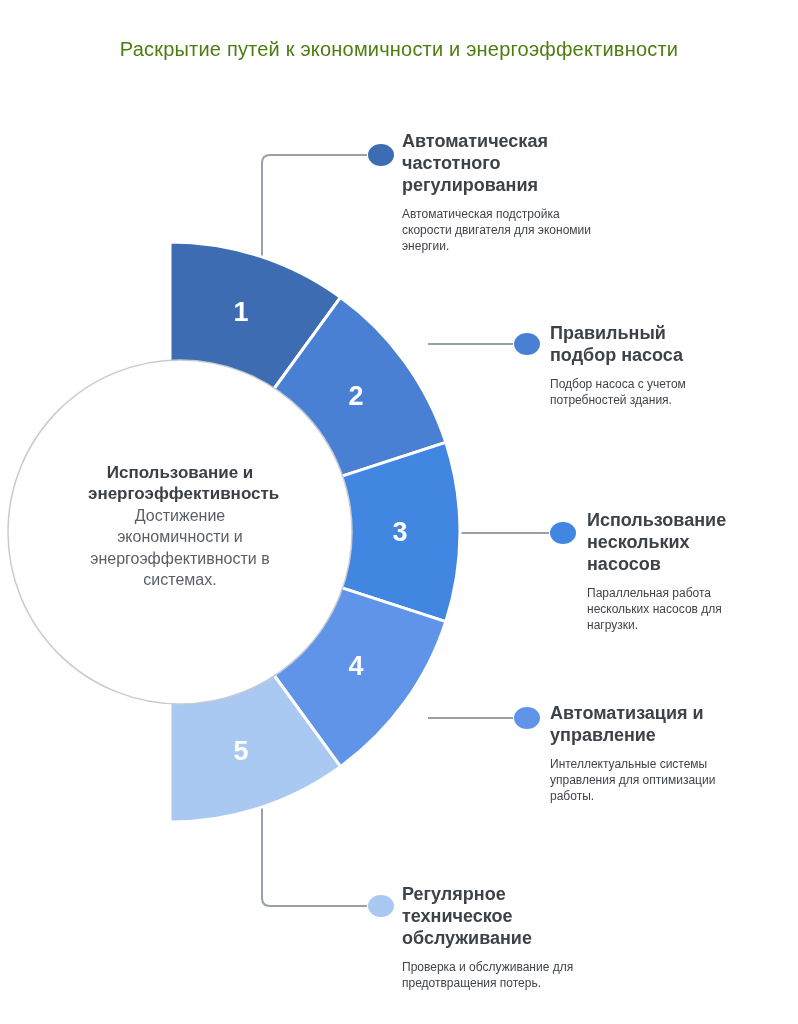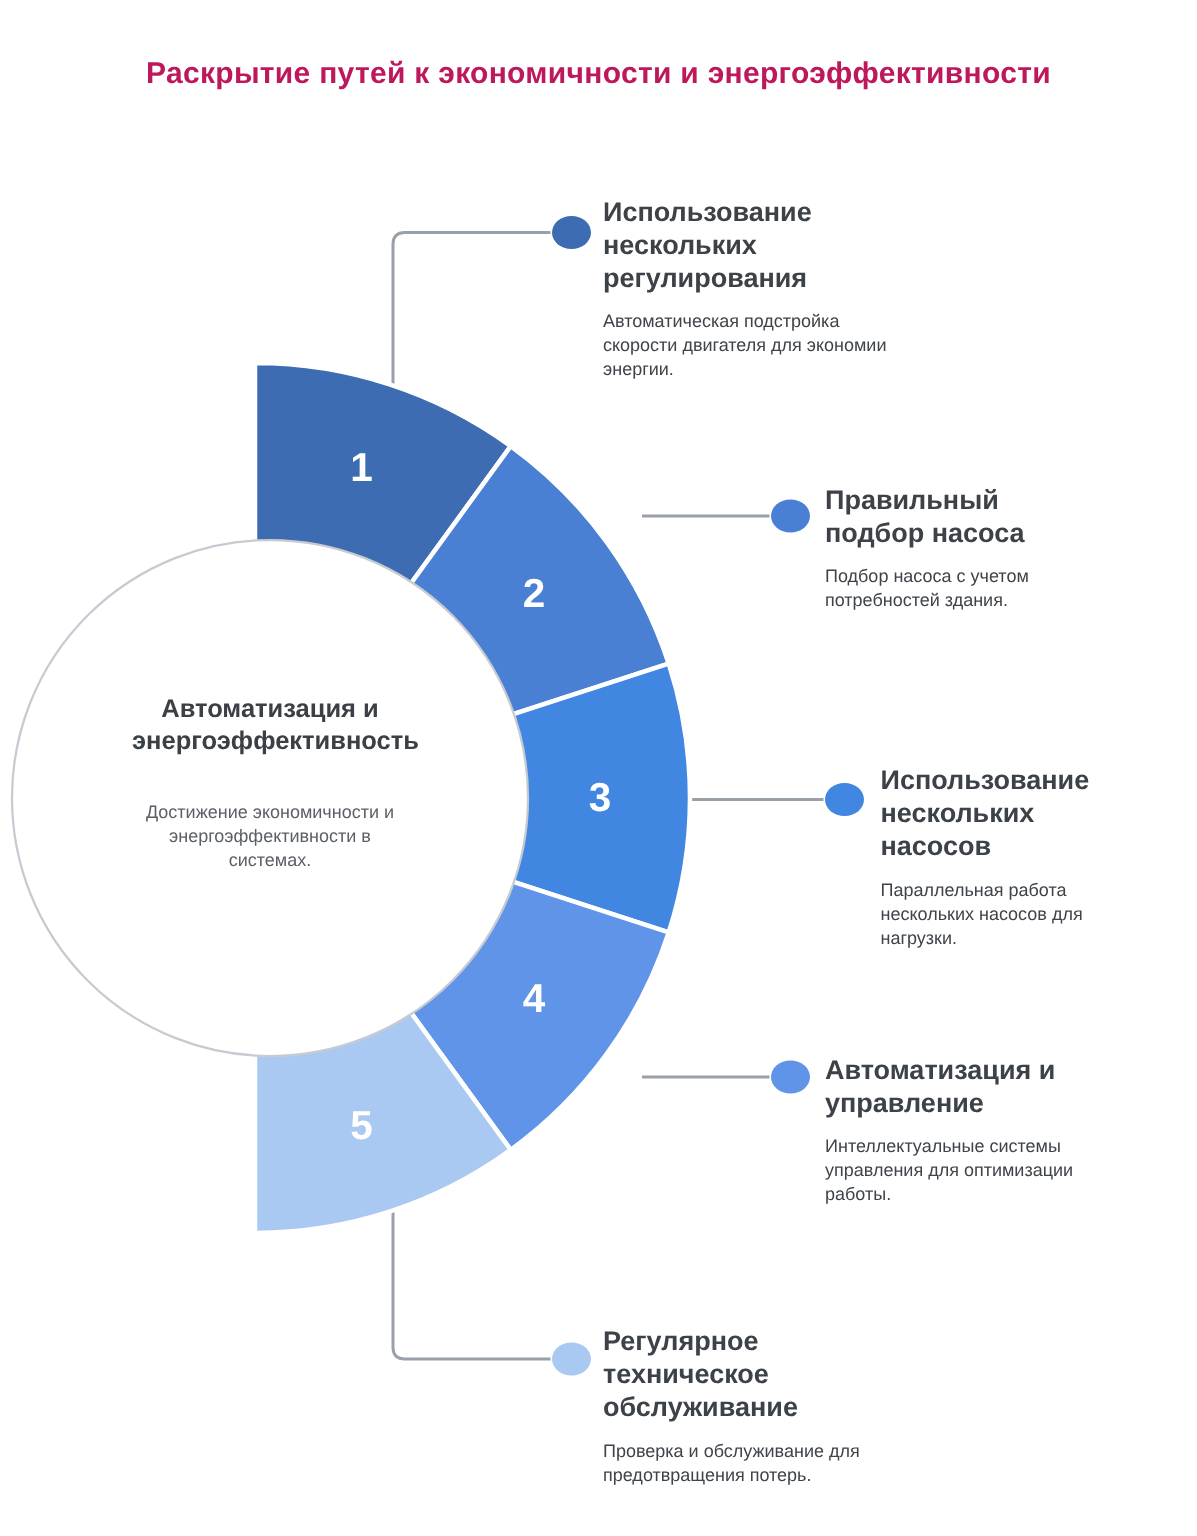"Раскрытие путей к экономичности и" .page-title { color: #be185d -> #4d7c0f; font-weight: 700 -> 400 }
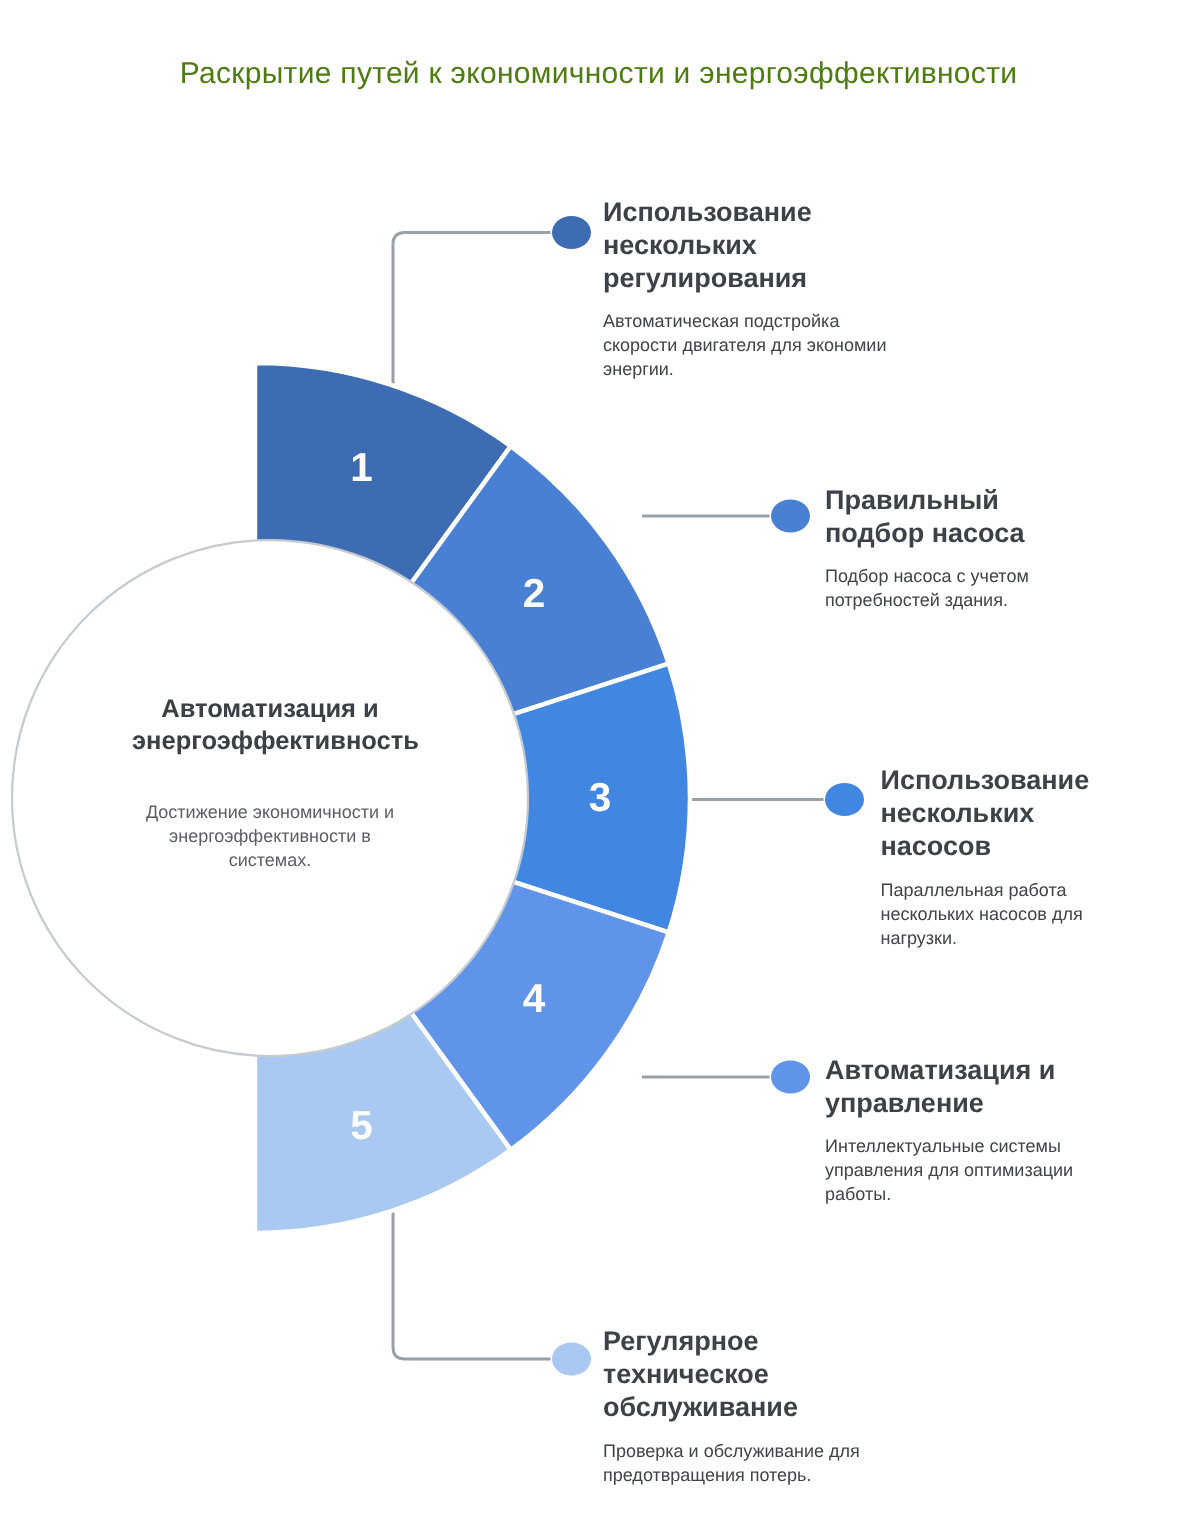"Использование нескольких регулирования" div.heading { text: Использование нескольких -> Автоматическая частотного }
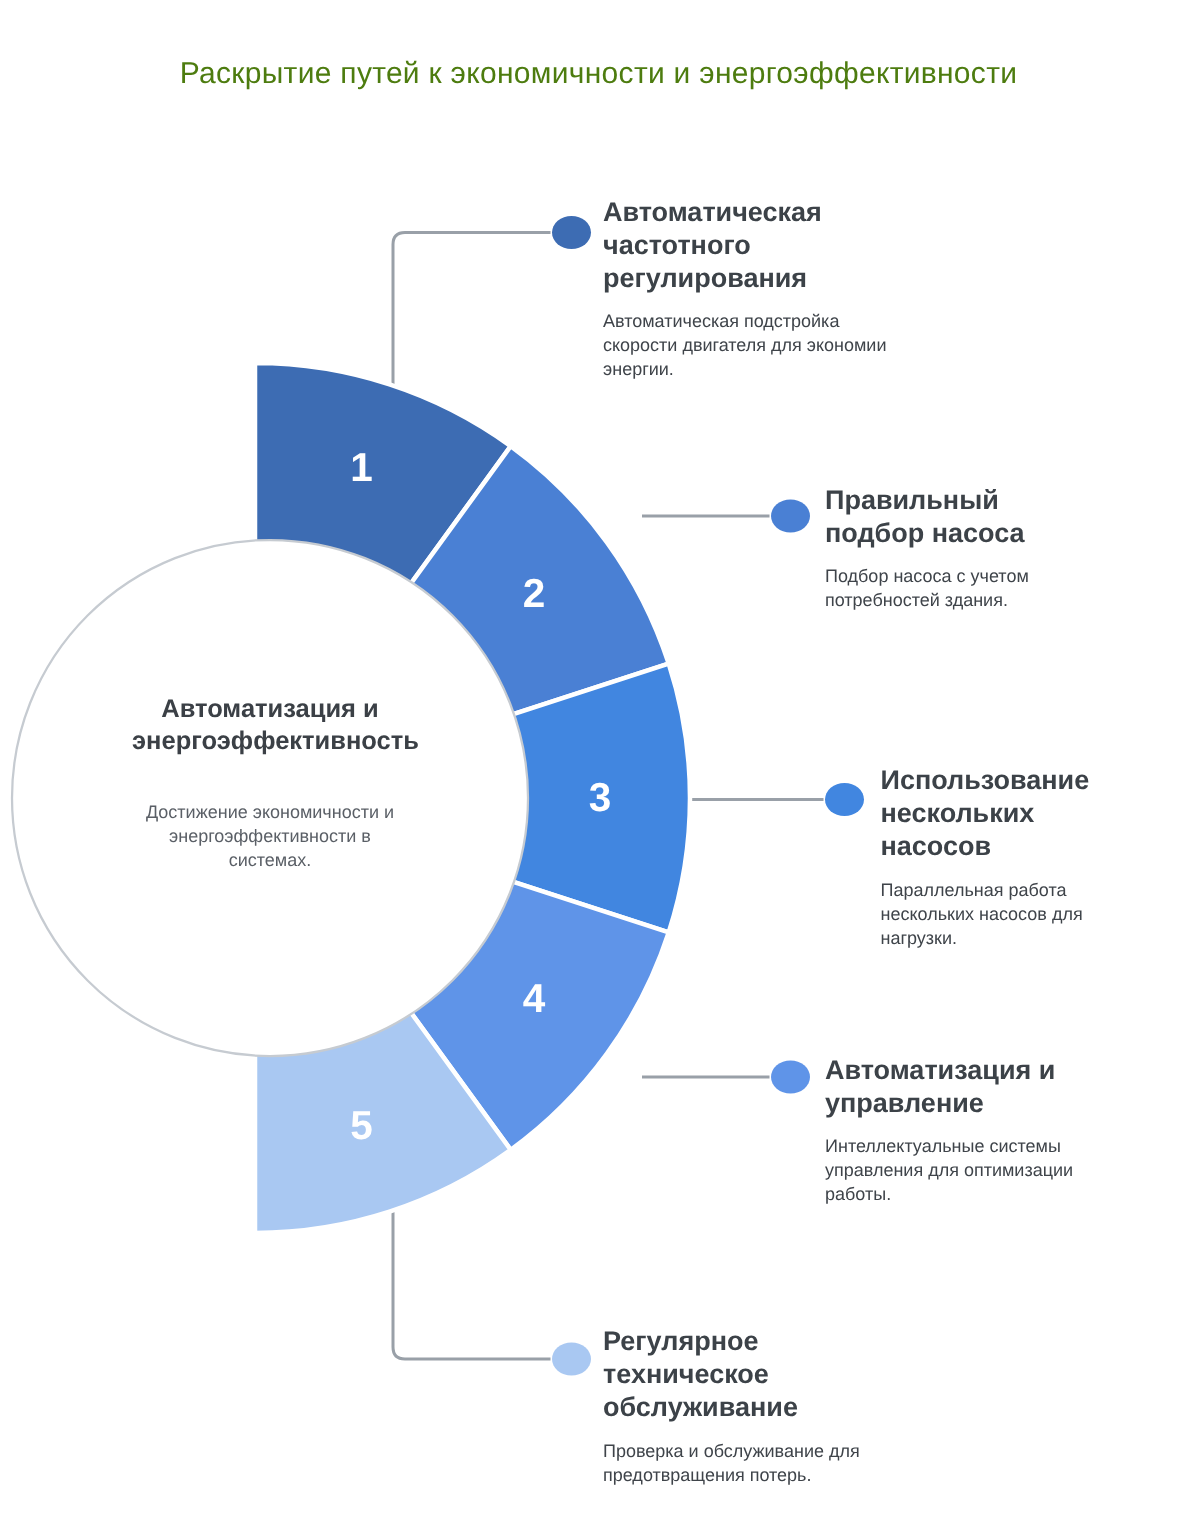"Автоматизация и энергоэффективность" div.heading { text: Автоматизация -> Использование }
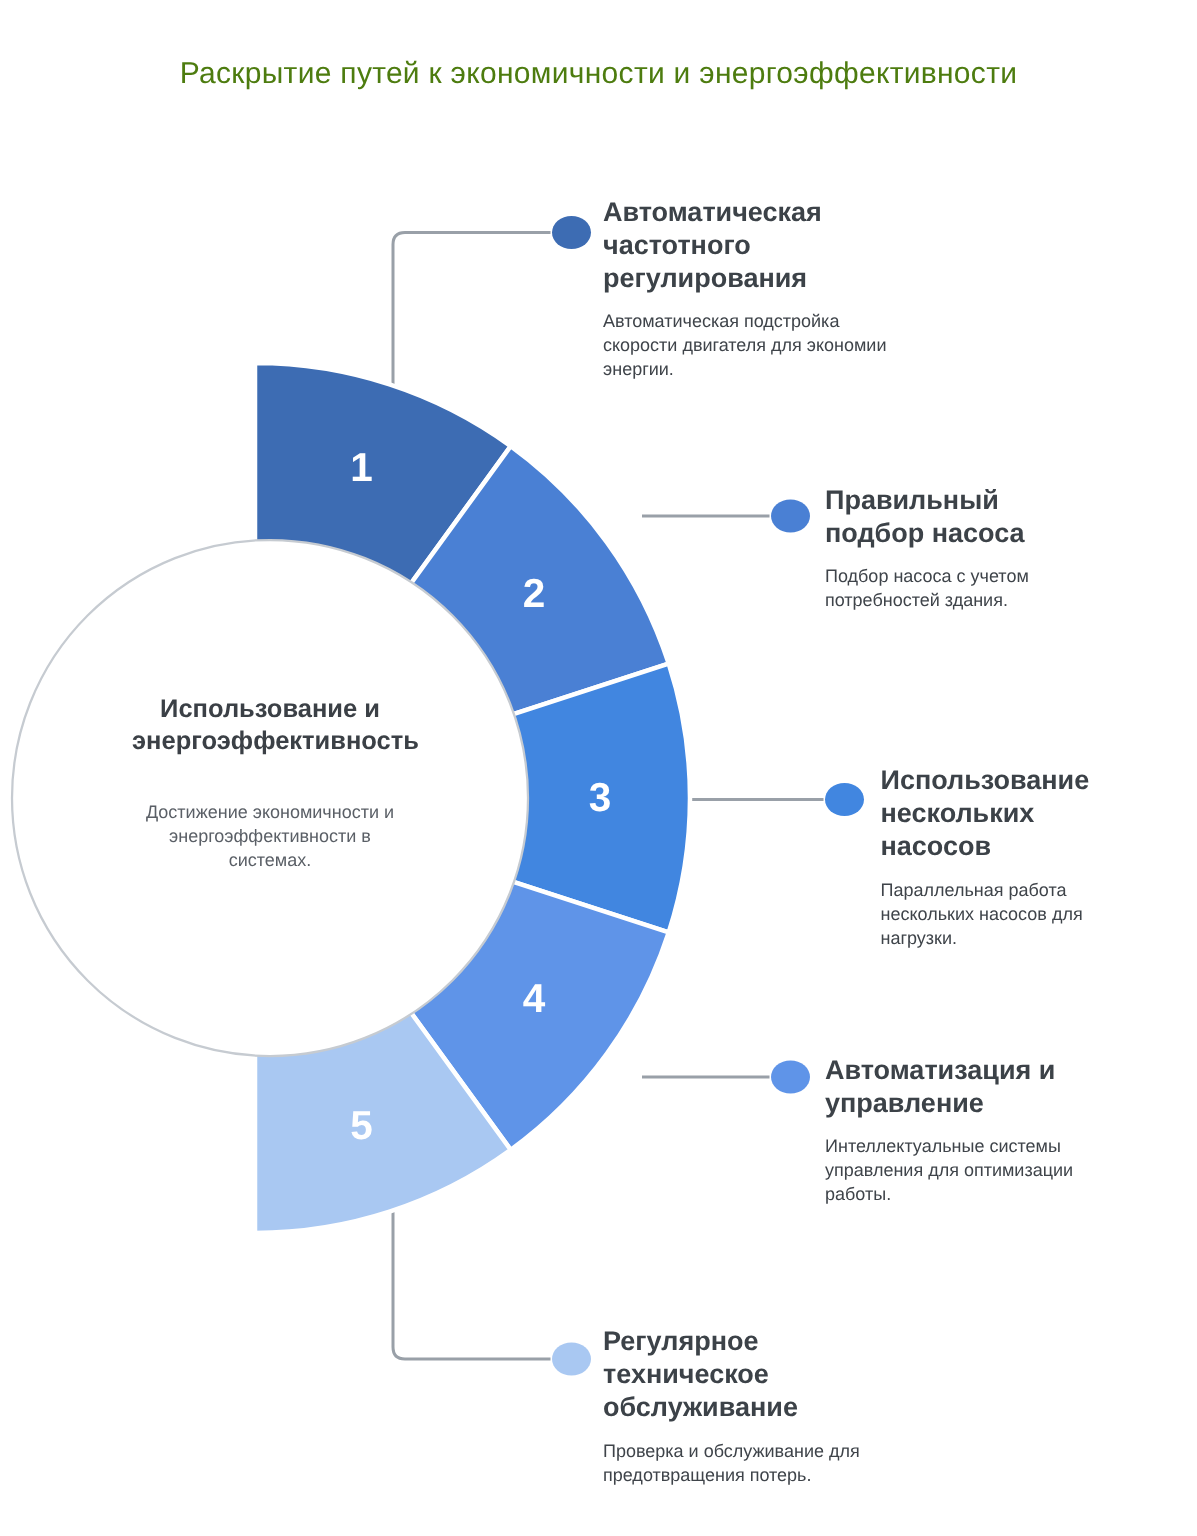"Достижение экономичности и" .center-text .body { font-size: 12px -> 16px; margin-top: 28px -> 0 }
